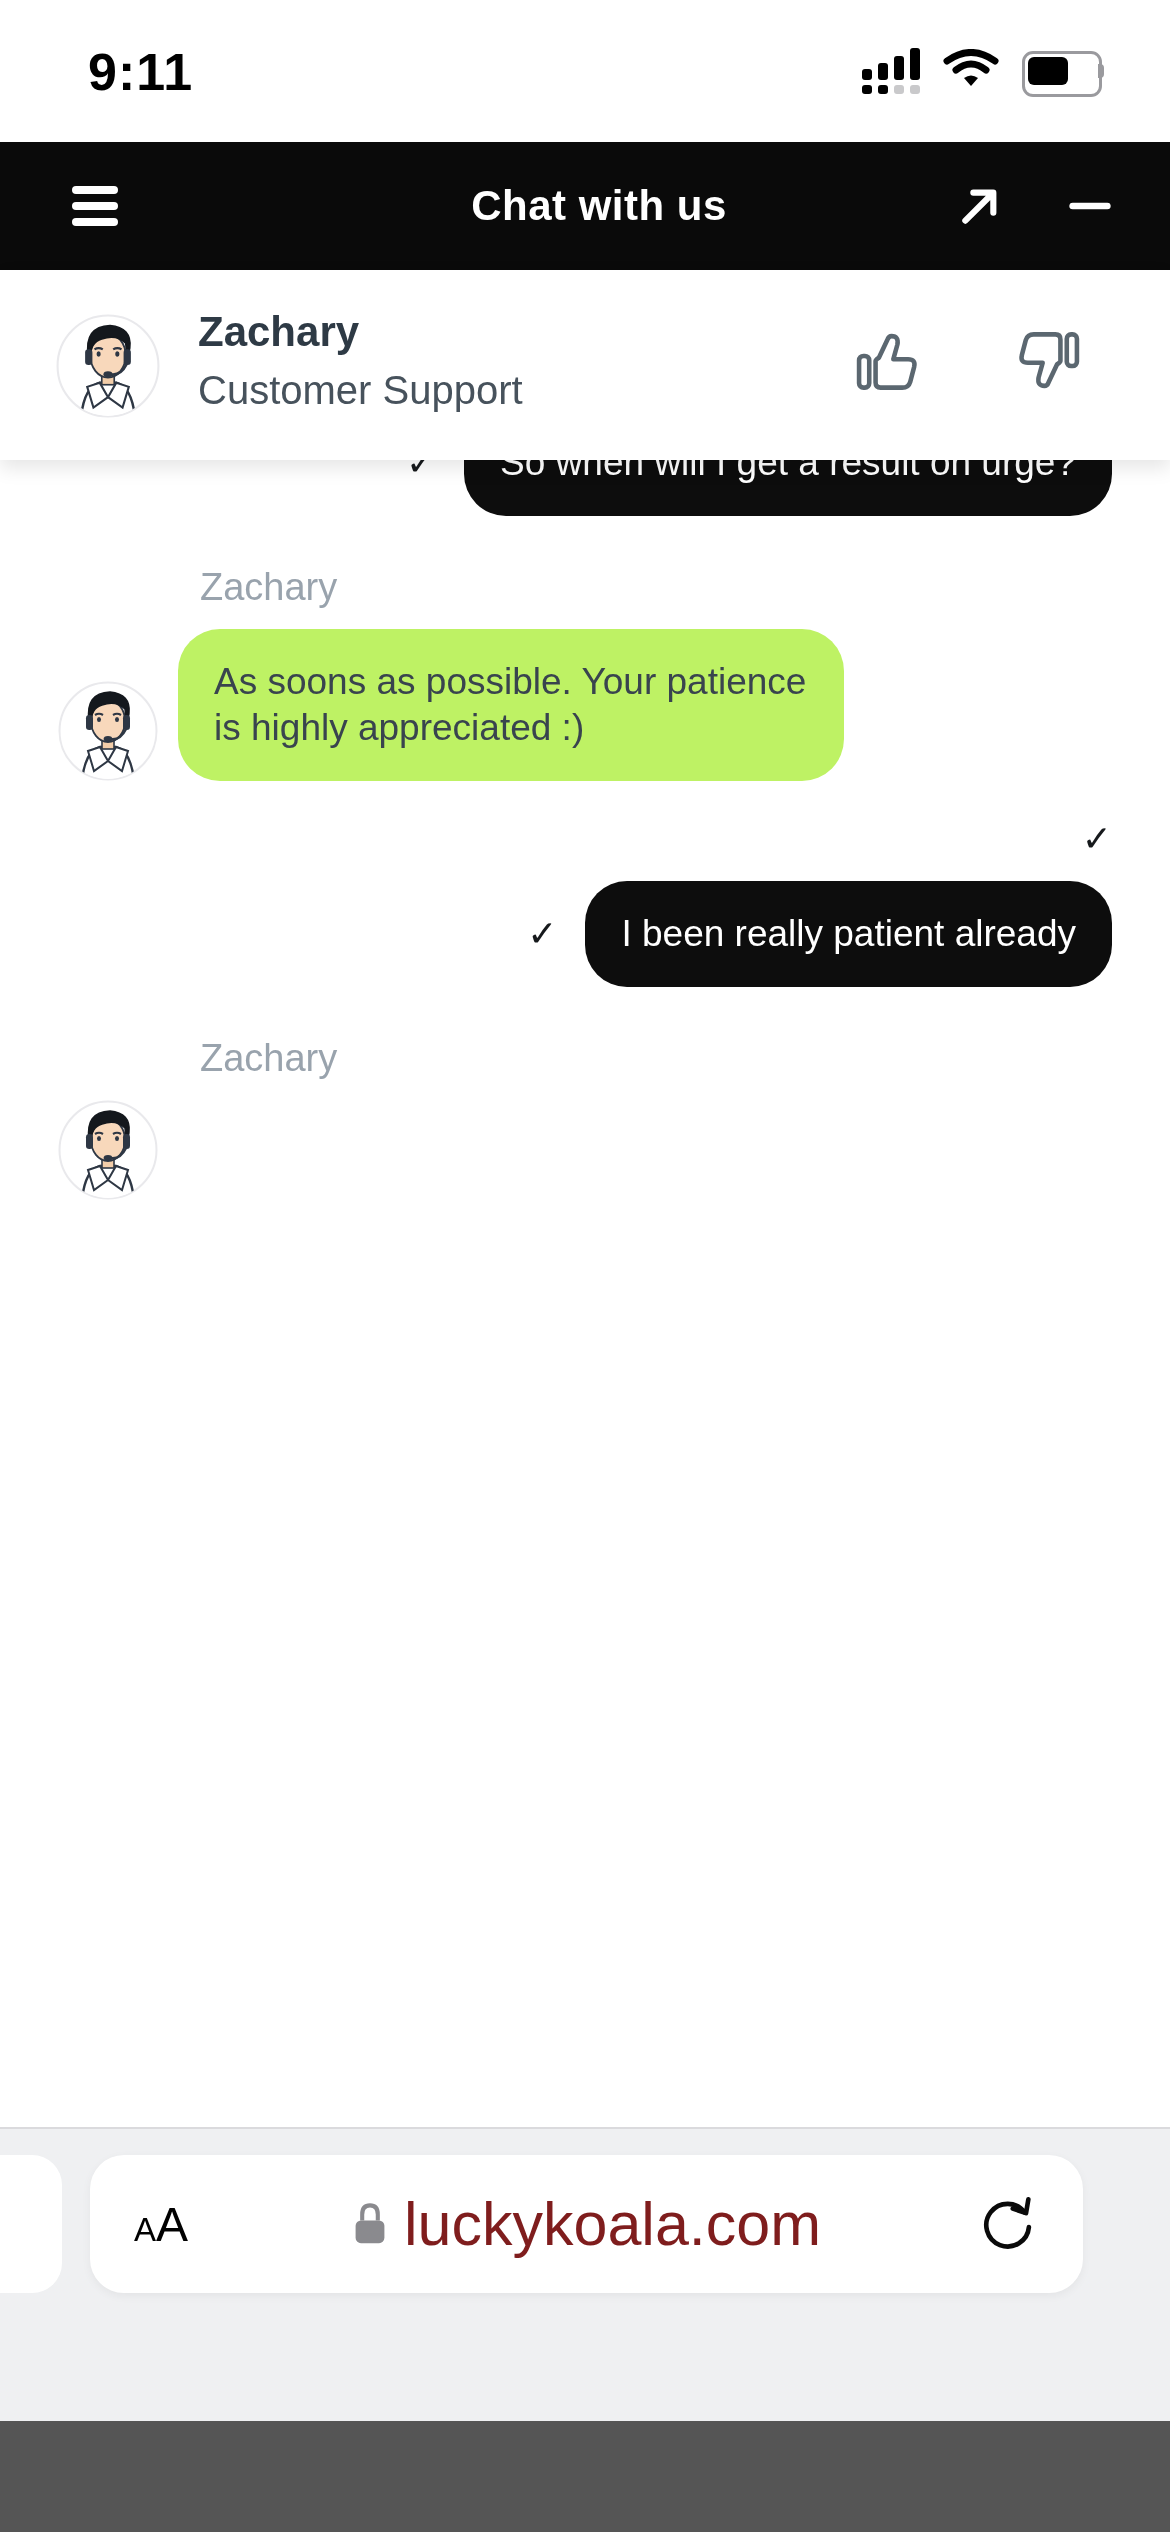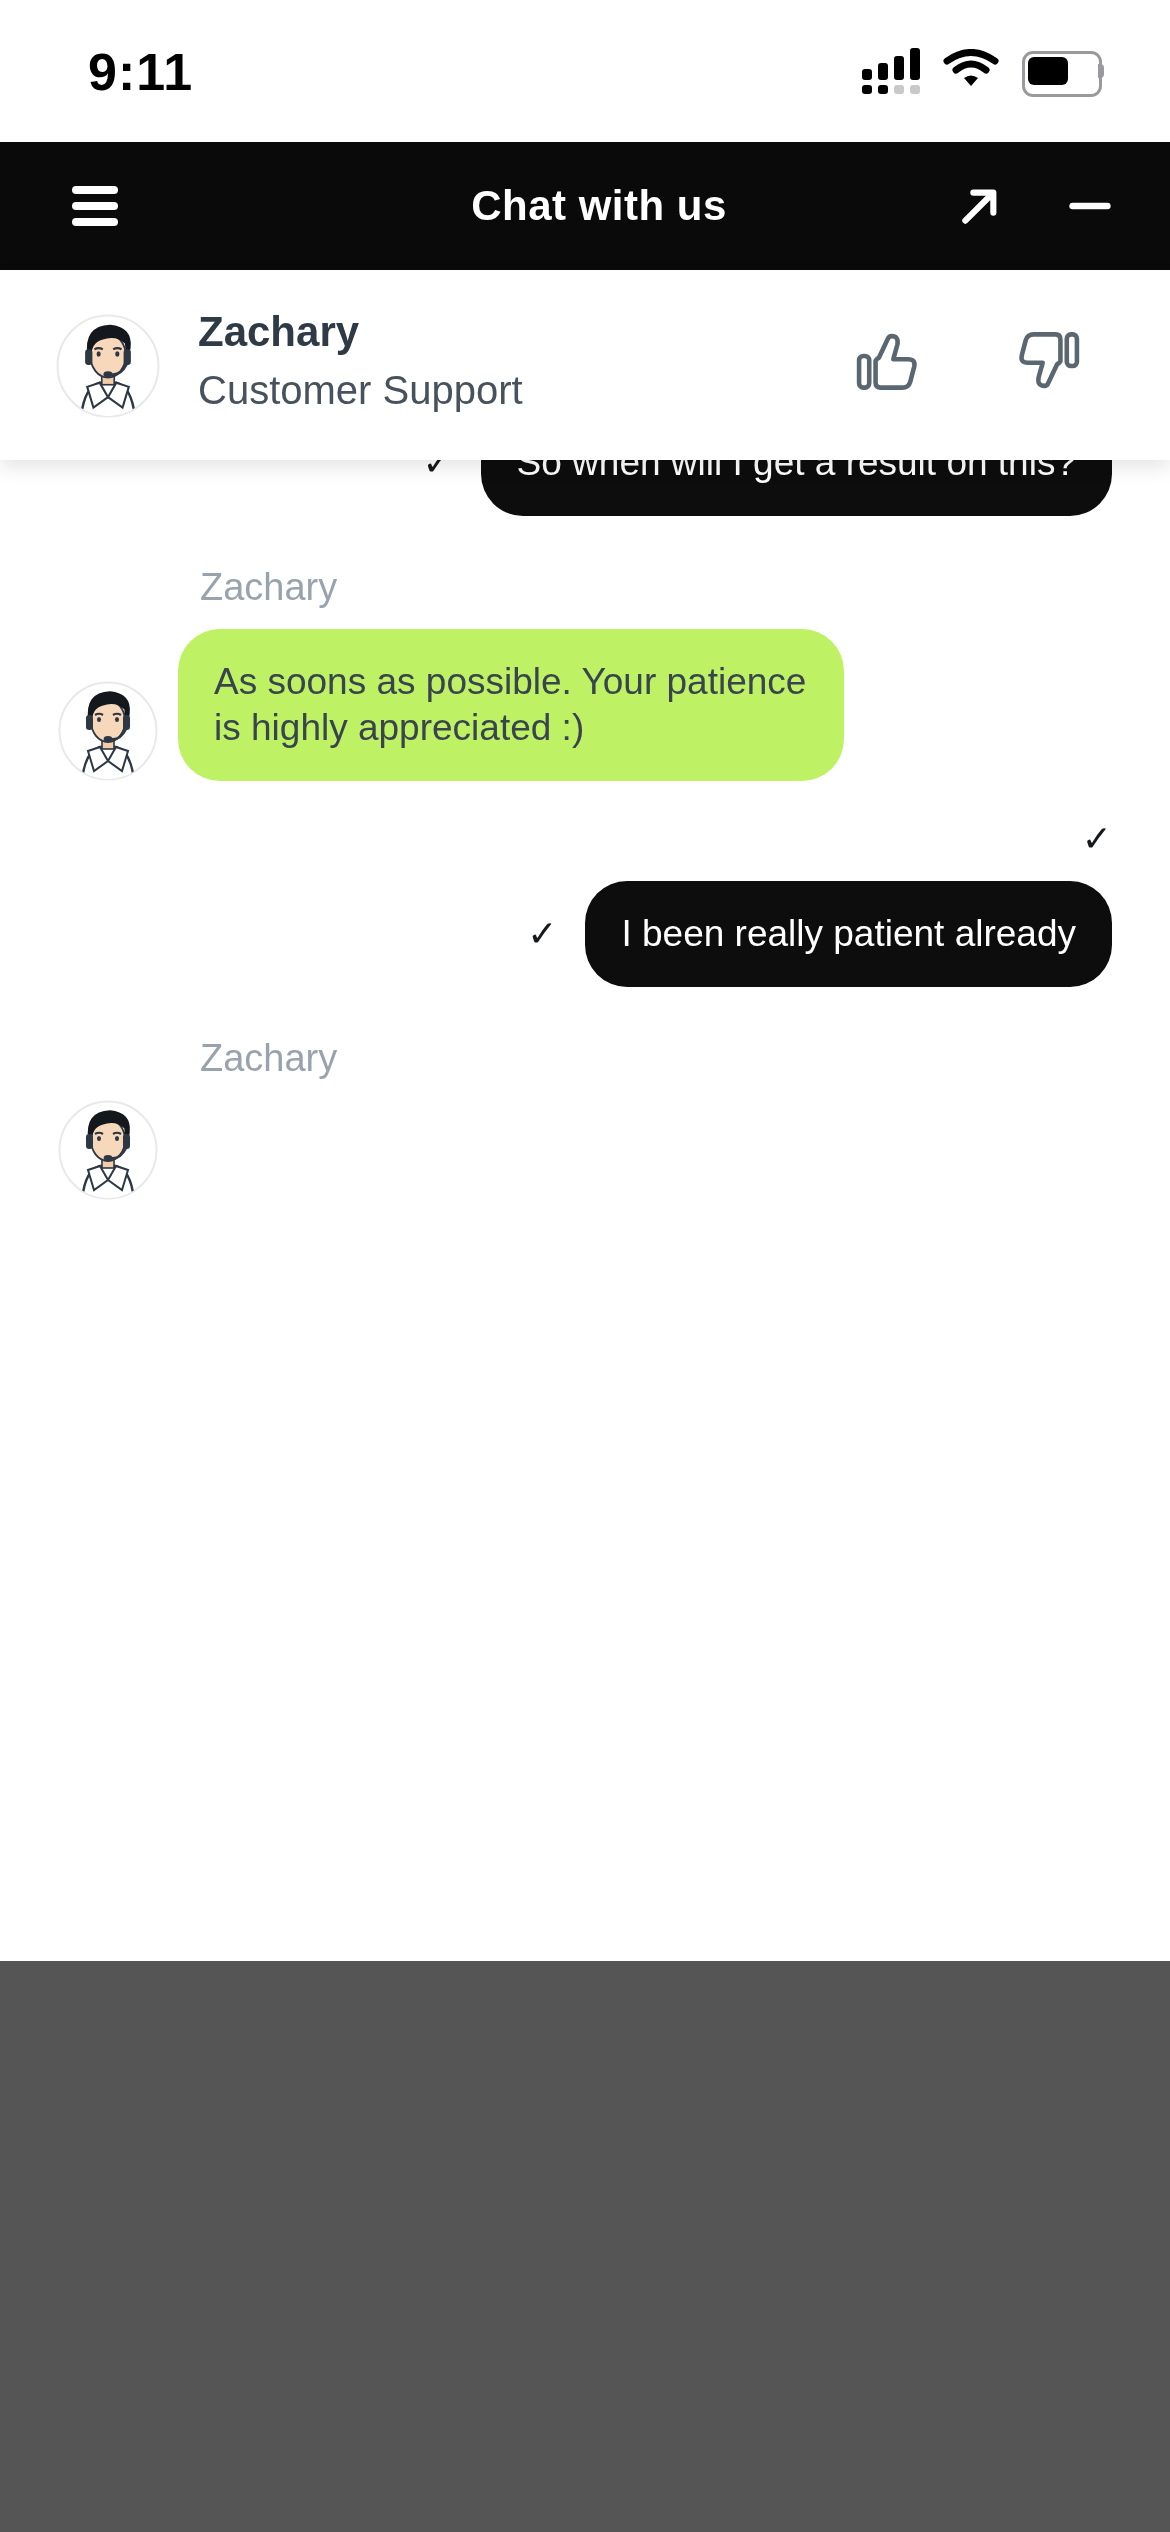"9:11" #phone { height: 1961px -> 2421px }
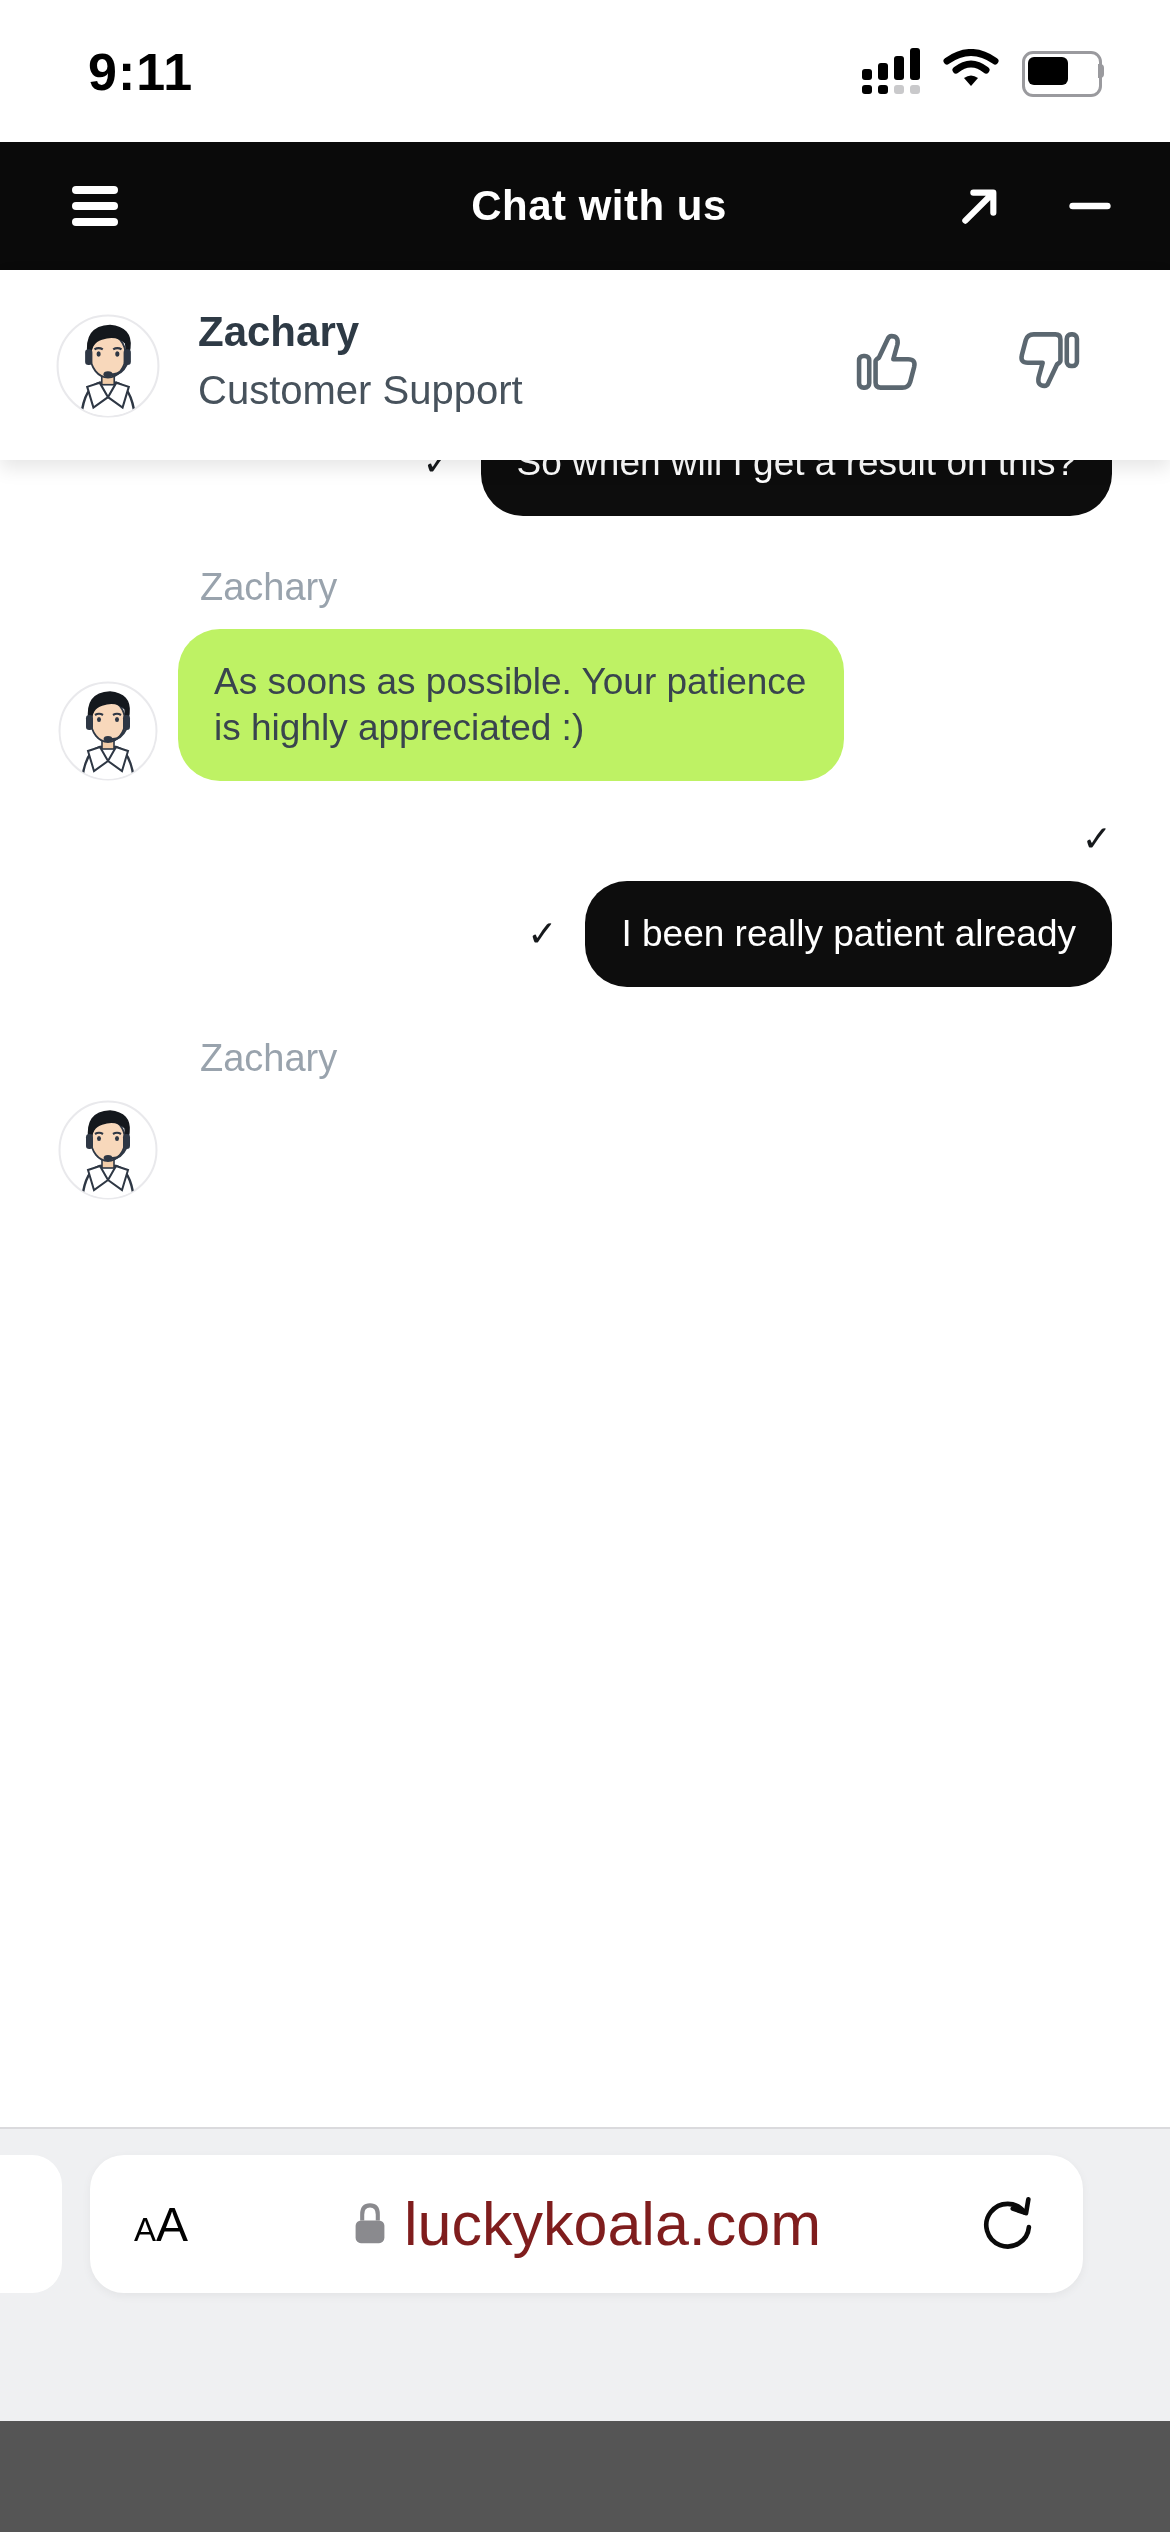"So when will I get" div.bubble { text: this -> urge }
